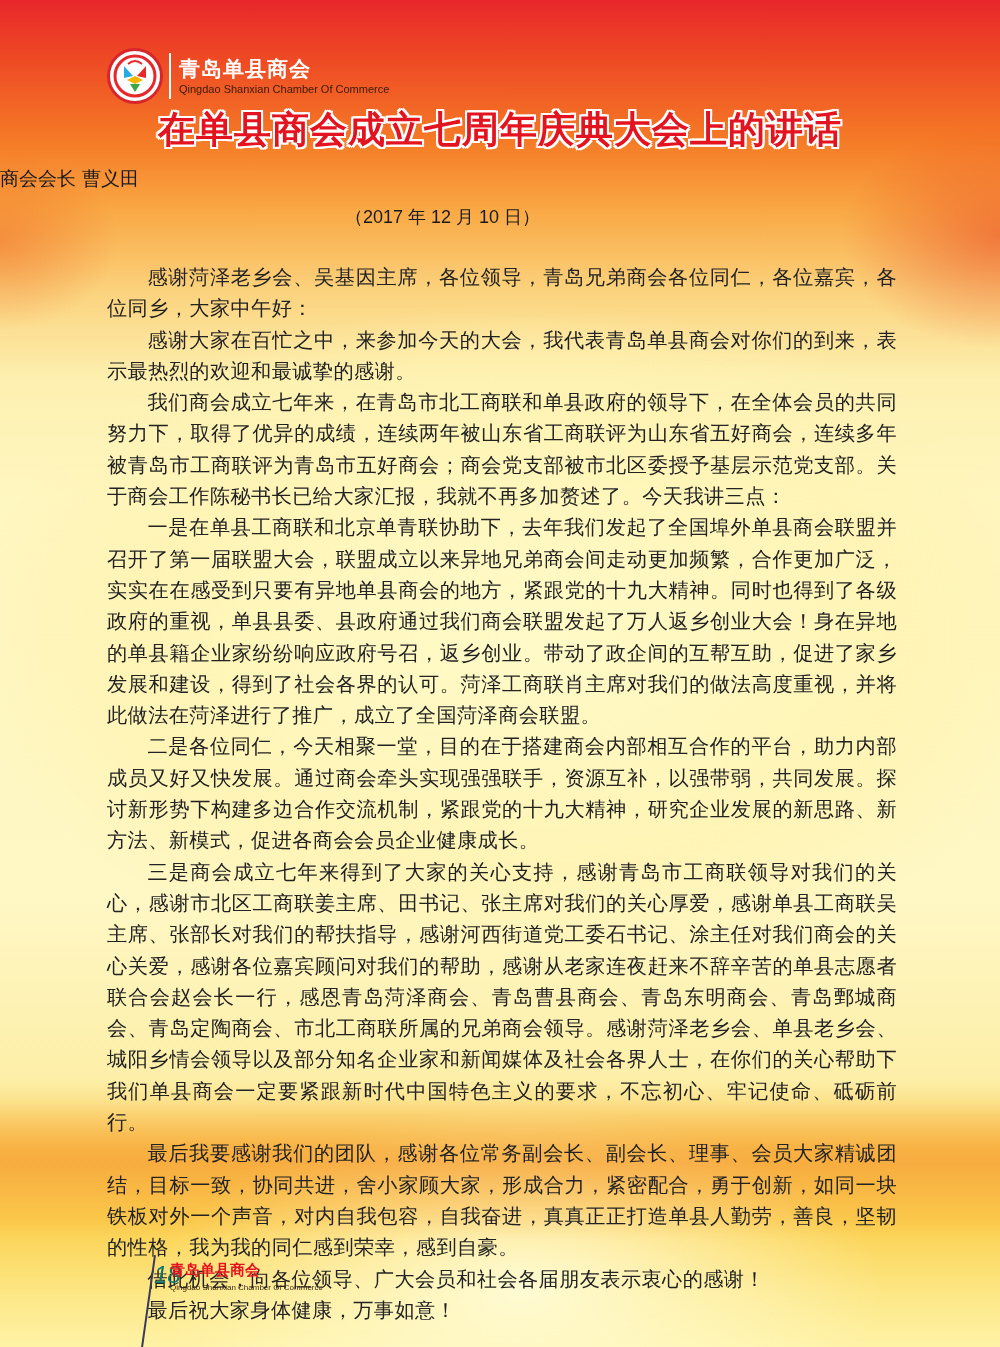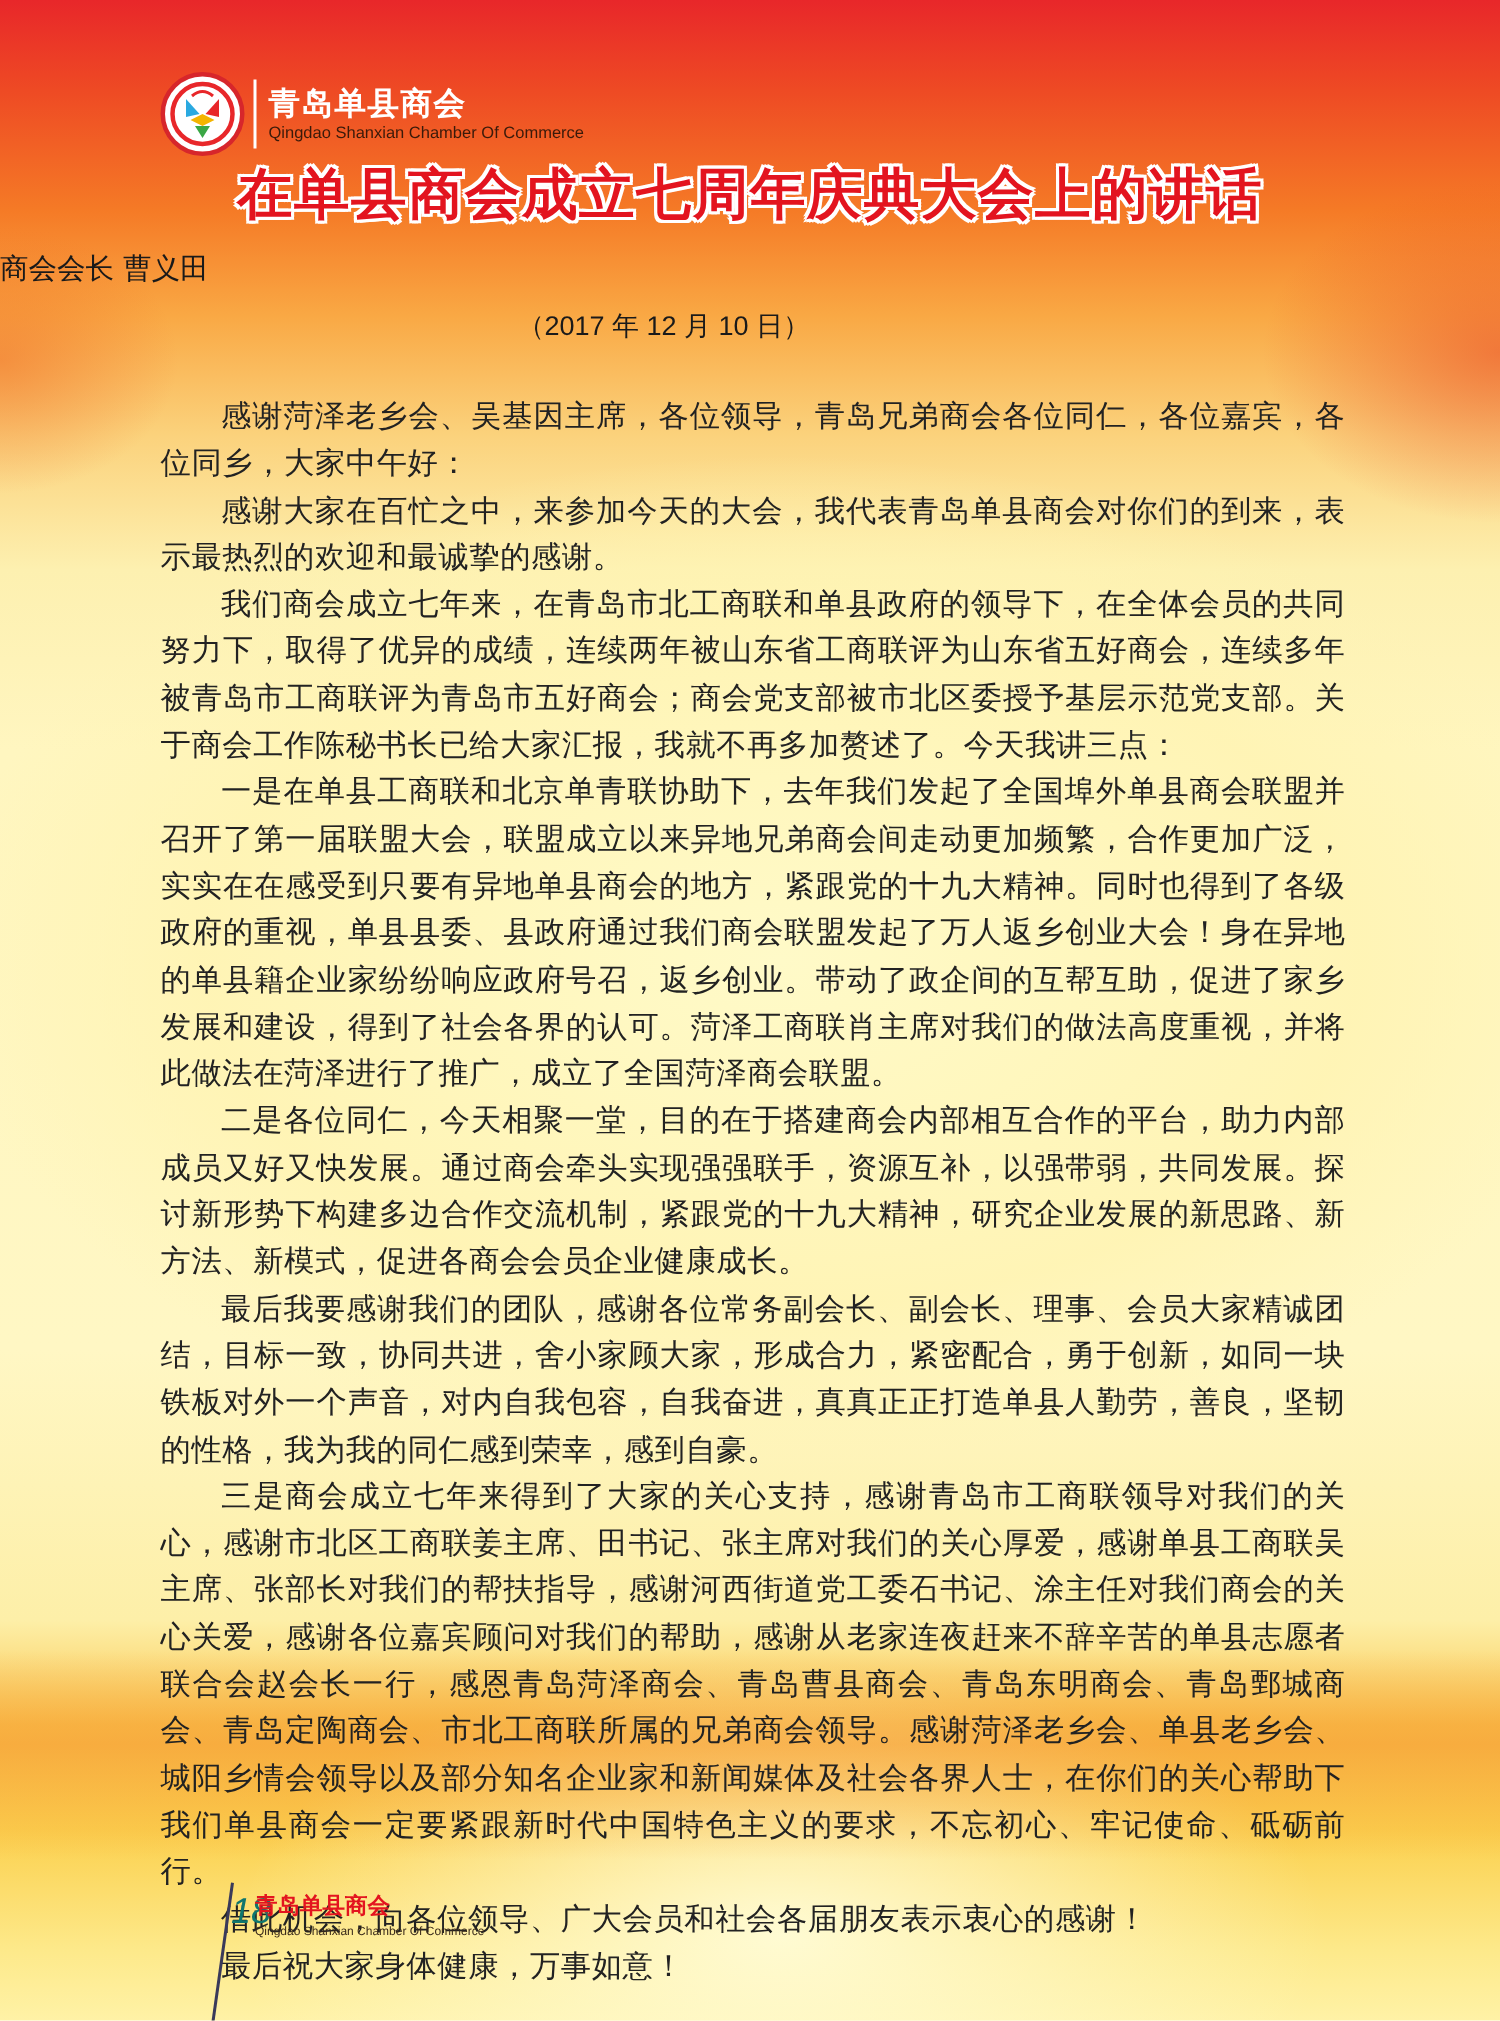"最后我要感谢我们的团队，感谢各位常务副会长、副会长、理事、会员大家精诚团结，目标" p { order: before "三是商会成立七年来得到了大家的关心支持，感谢青岛市工商联领导对我们的关心，感谢市" -> after "三是商会成立七年来得到了大家的关心支持，感谢青岛市工商联领导对我们的关心，感谢市" }
